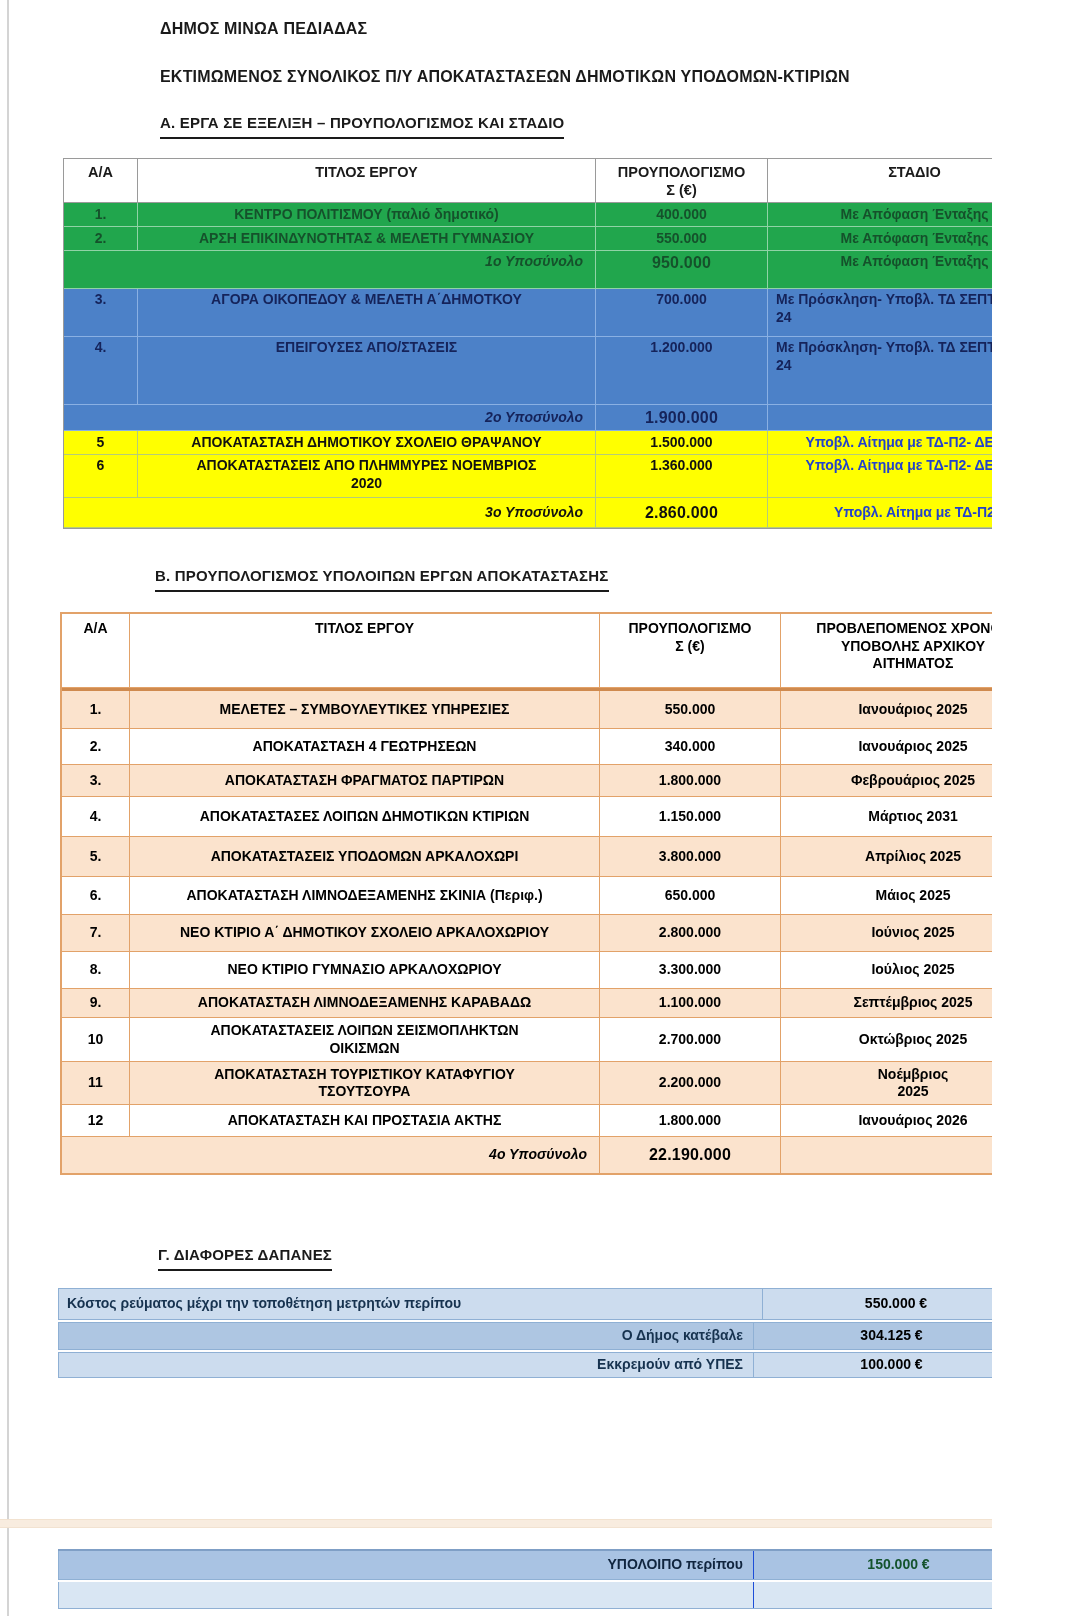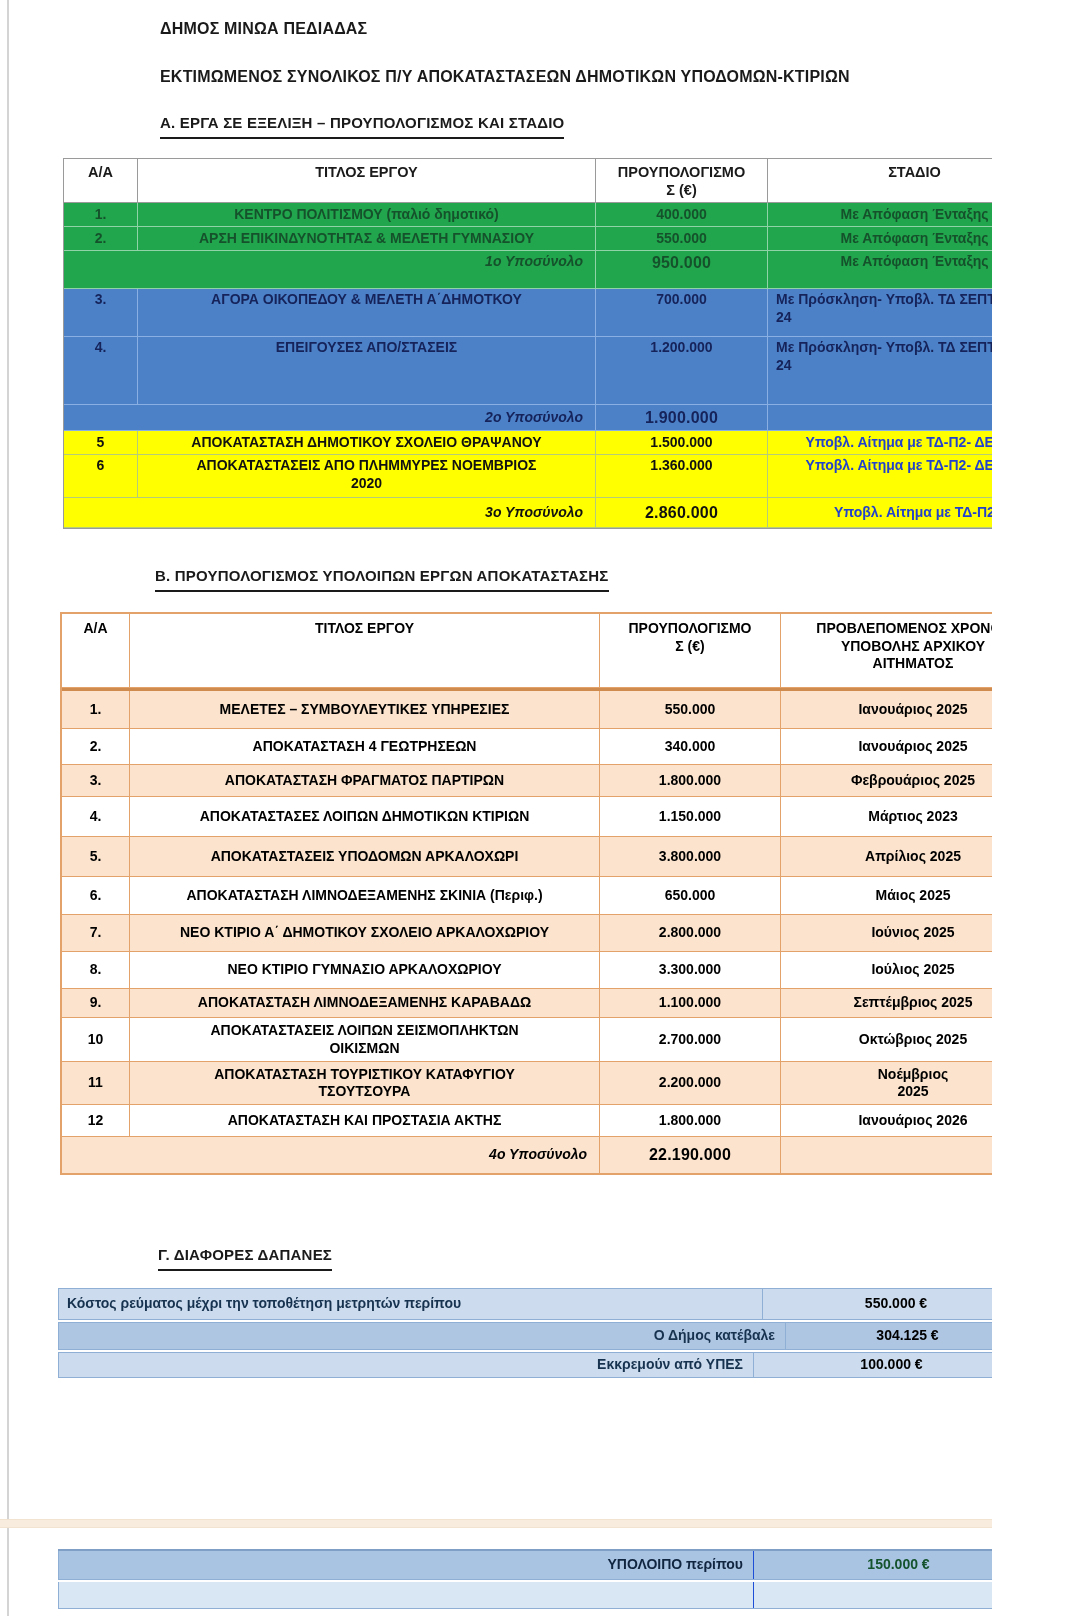"Μάρτιος 2023" div.cell { text: 2023 -> 2031 }
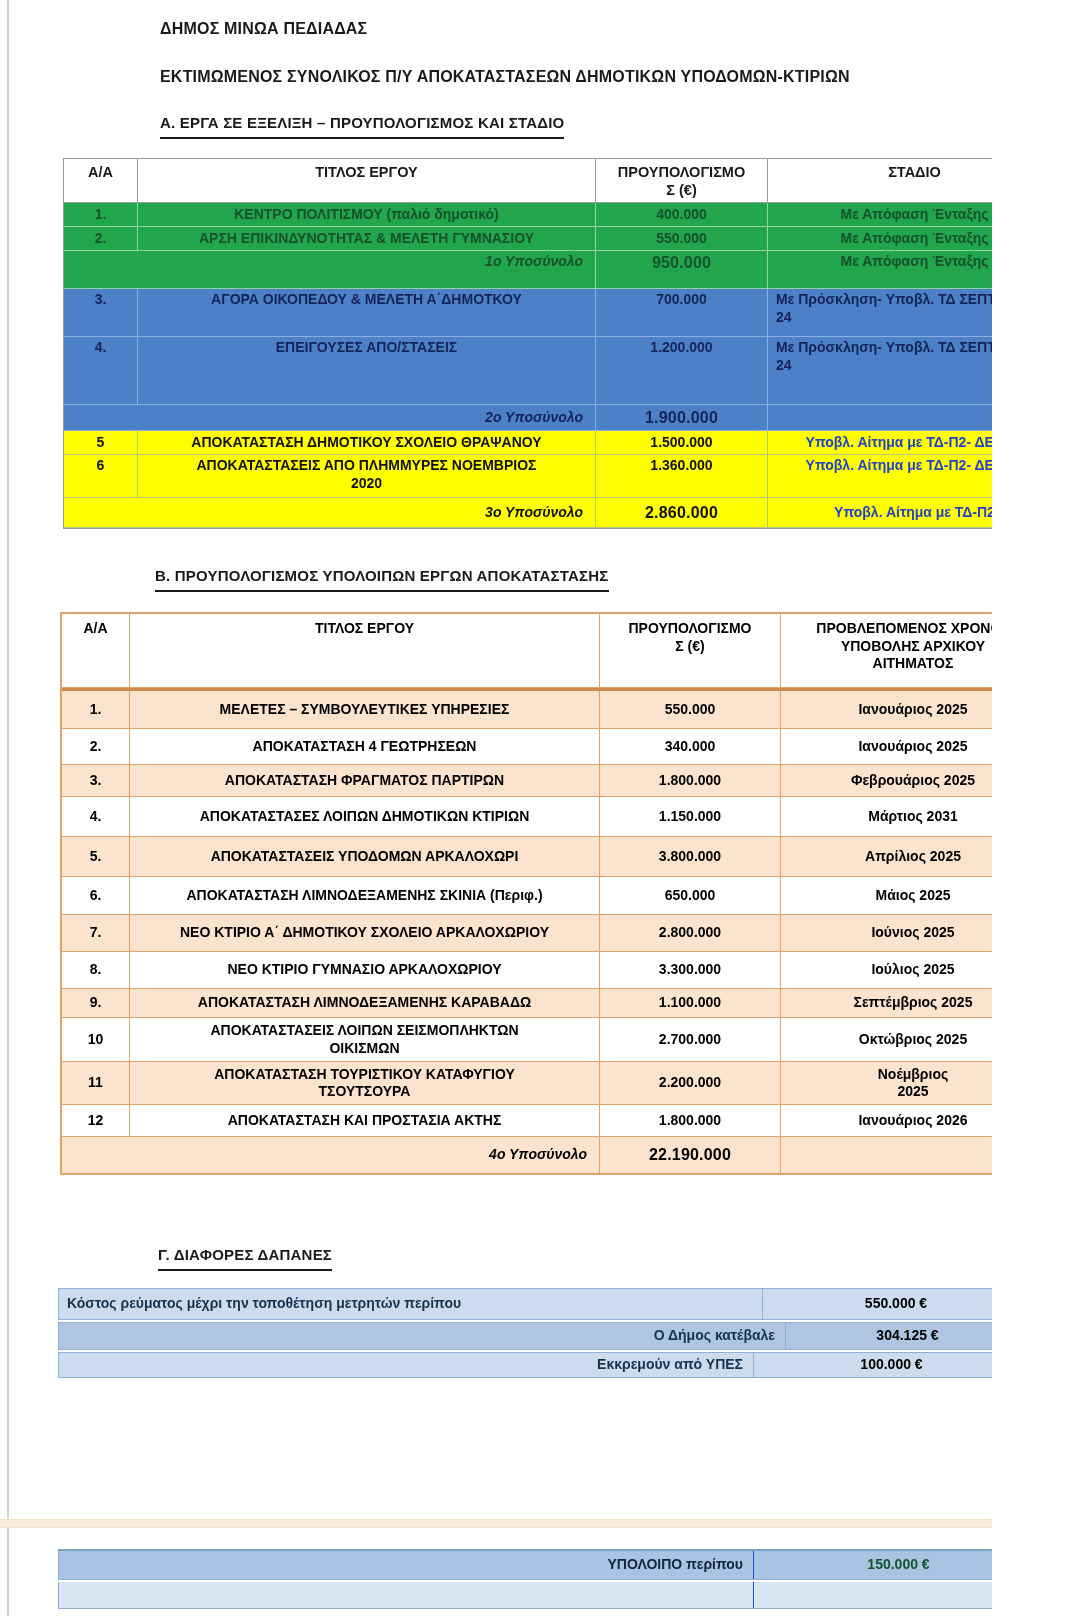"Ο Δήμος κατέβαλε" .crow.dark { padding-left: 32px -> none }
